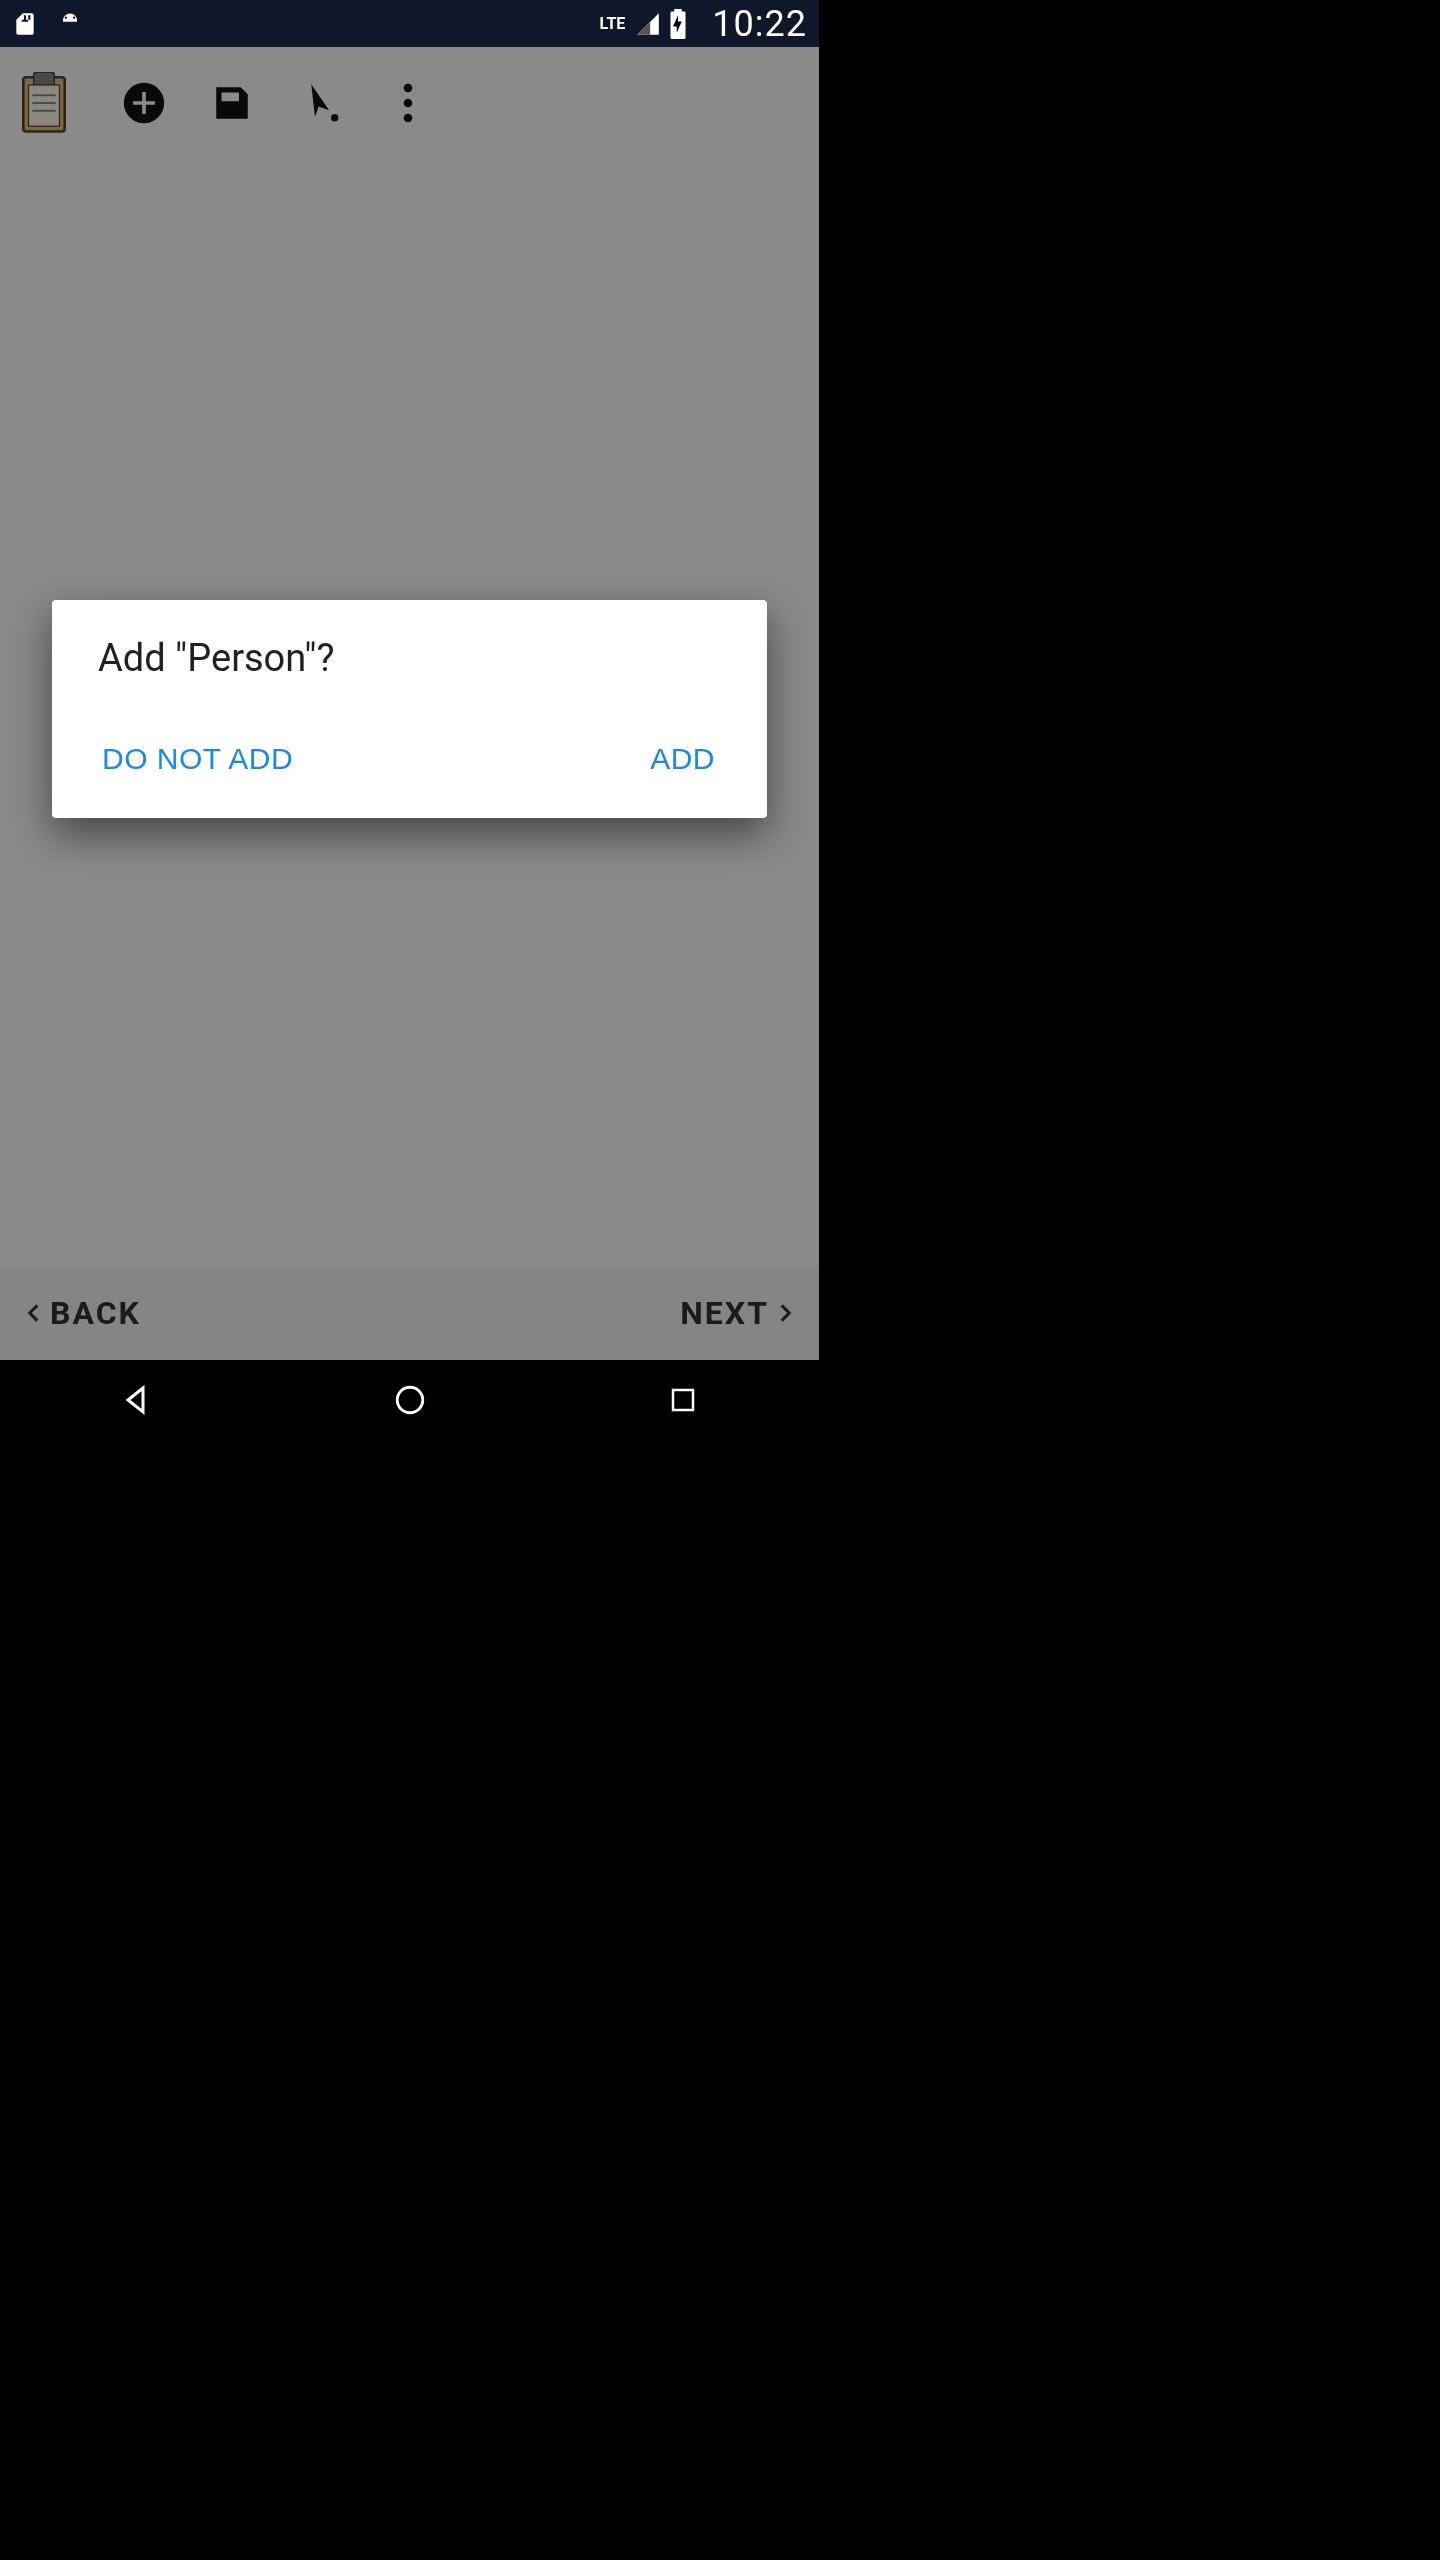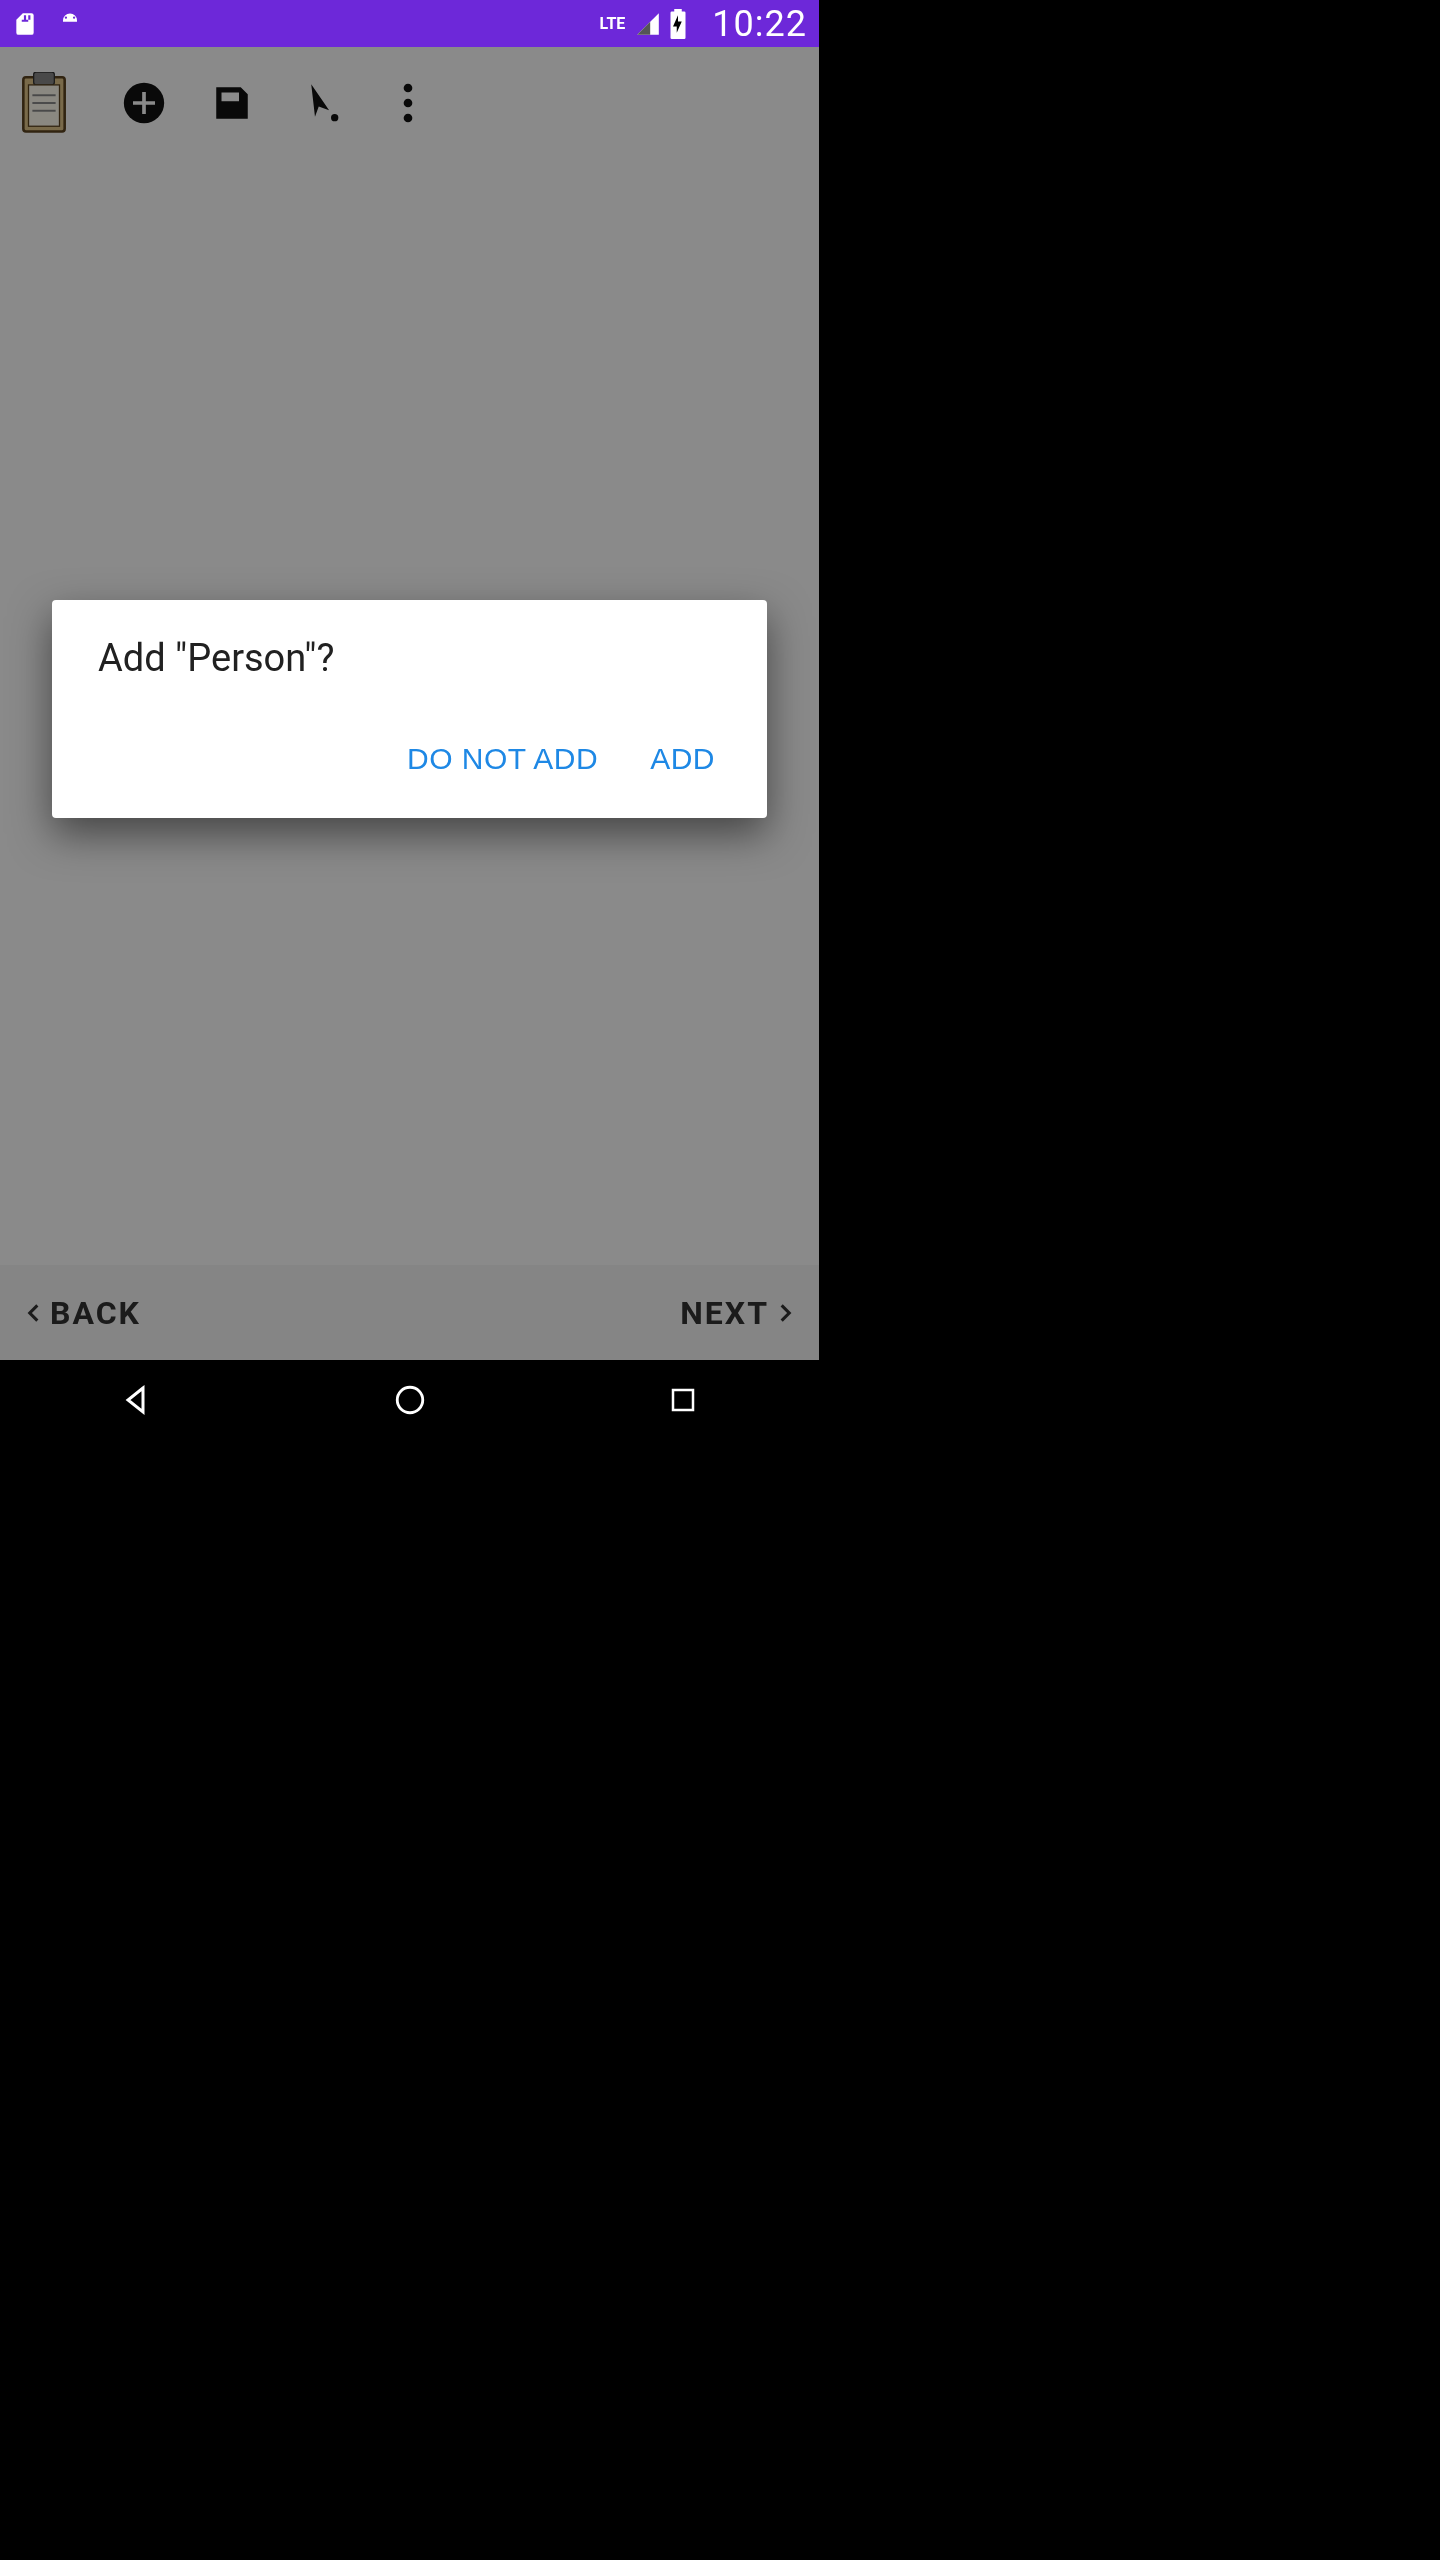"LTE" .statusbar { background: #6d28d9 -> #0f172a }
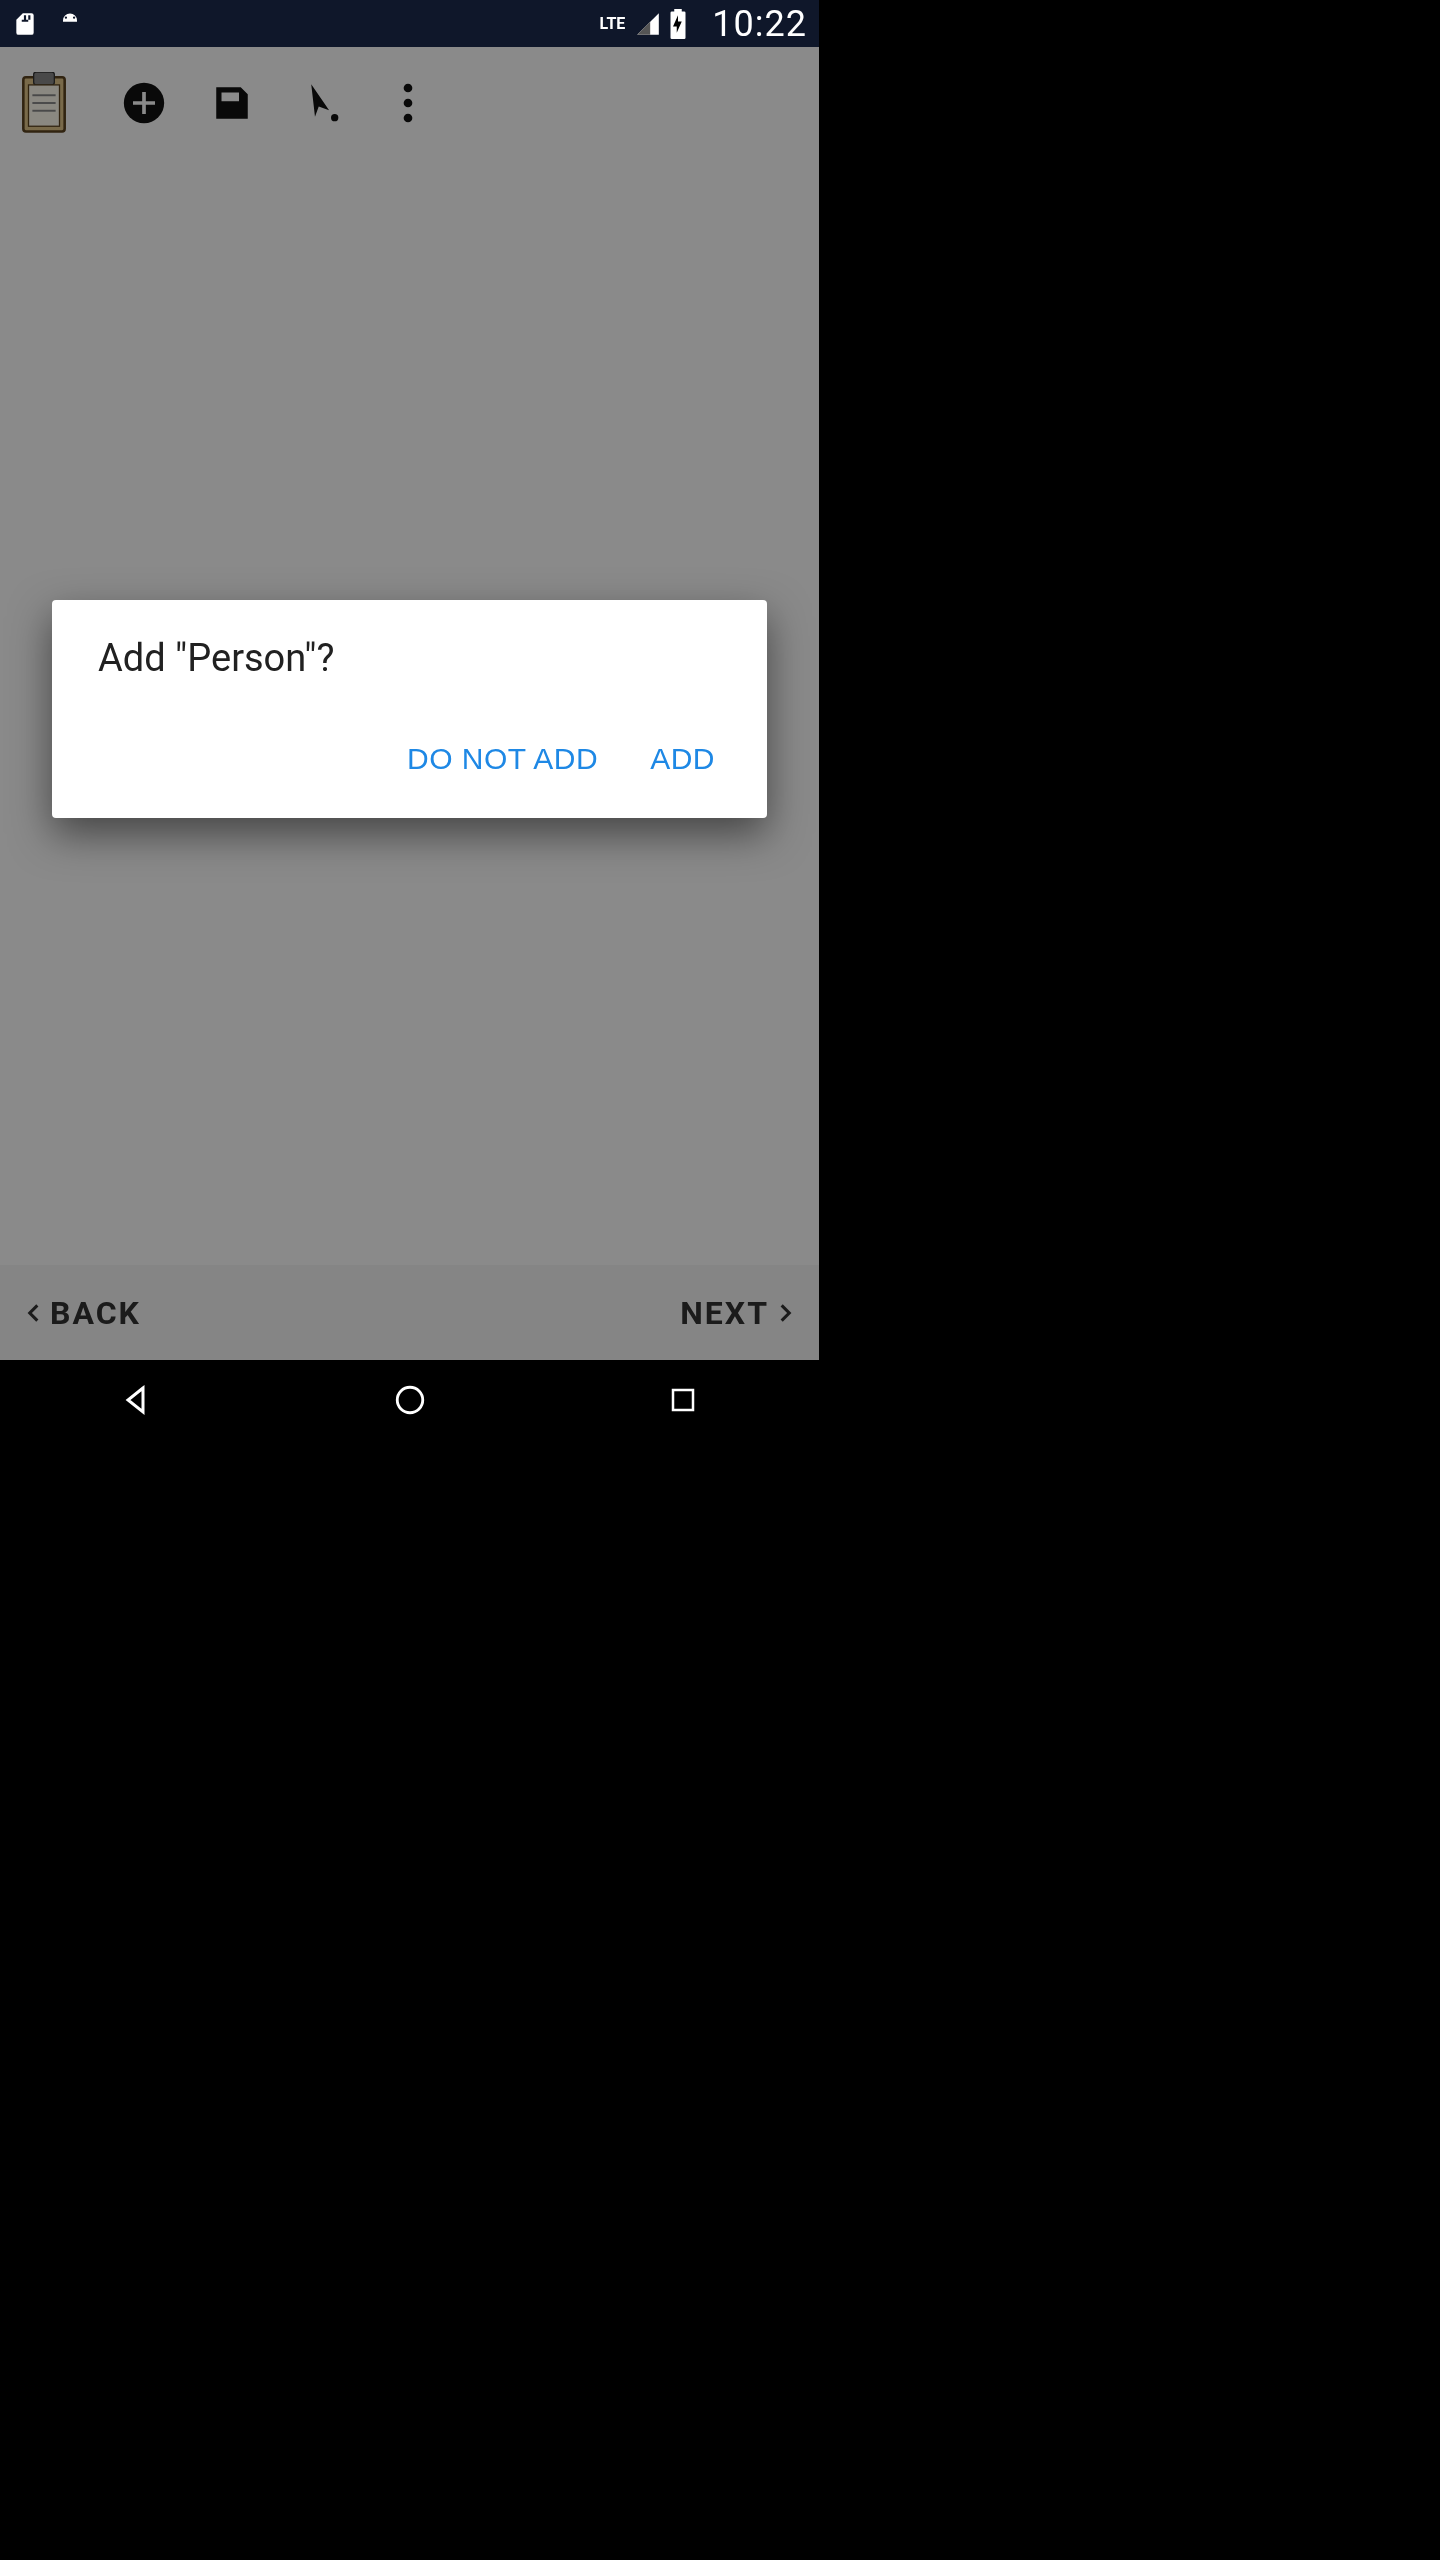"DO NOT ADD" .dialog-actions { gap: 44px -> none; justify-content: flex-end -> space-between }
